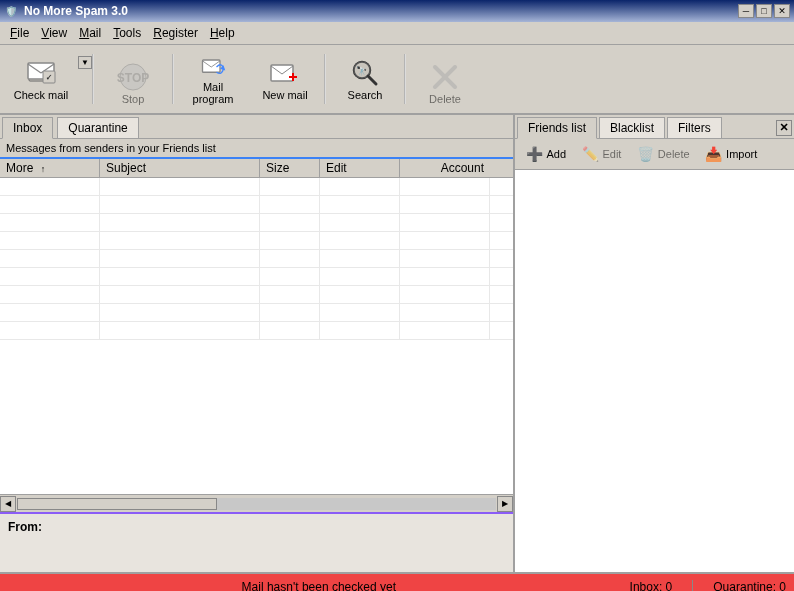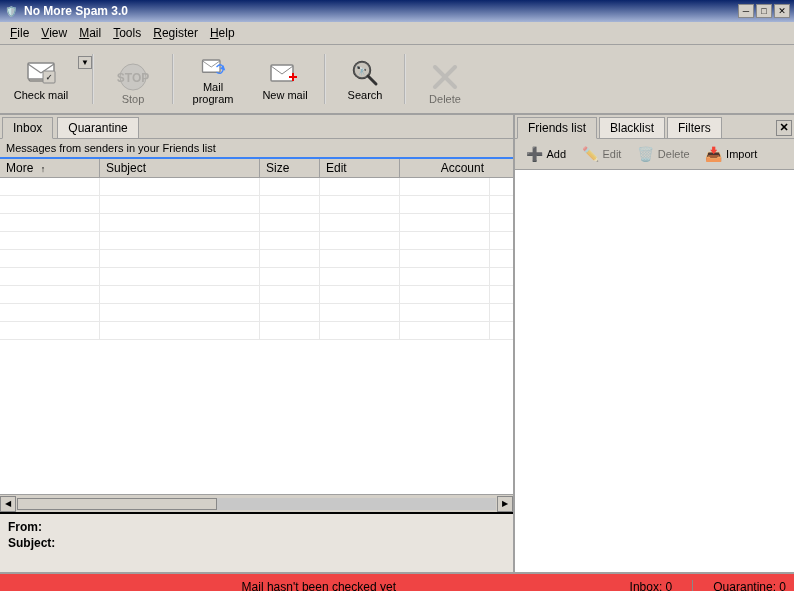"From:" #preview { border-top: 2px solid #000000 -> 2px solid #8b5cf6 }
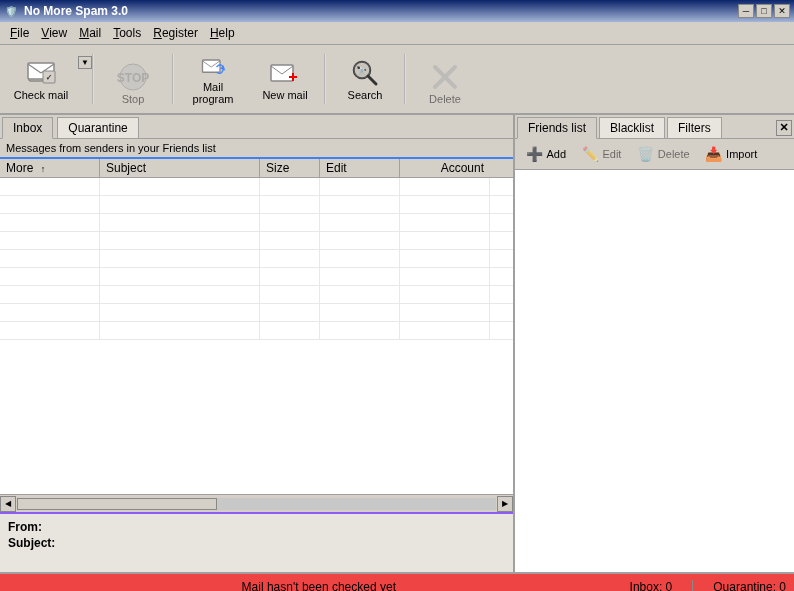"Subject:" div { html: <div> <strong>Subject:</strong> <span></span> </div> -> none }
